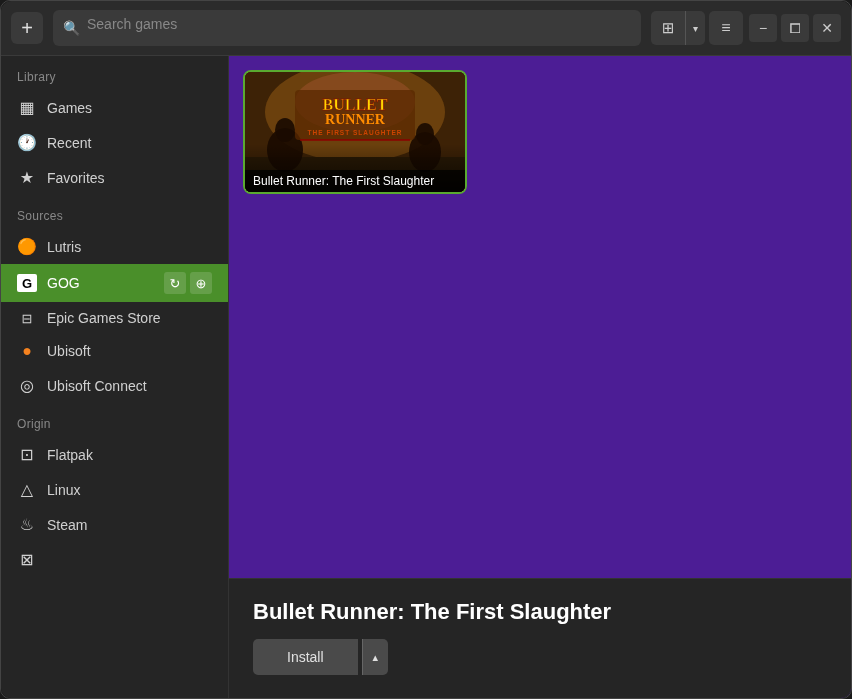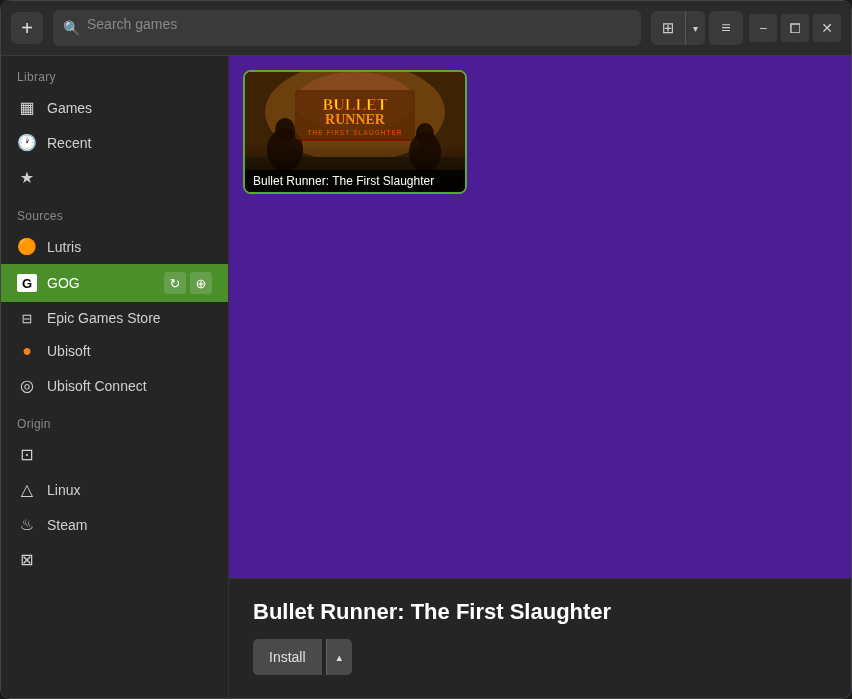"Favorites" span.item-label { html: none -> <span>Favorites</span> }
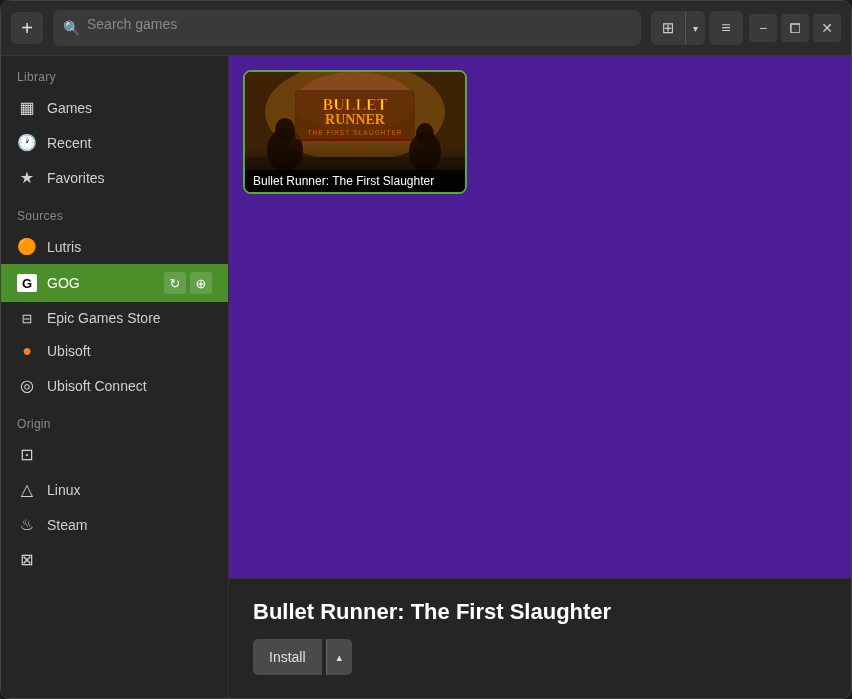"Flatpak" span.item-label { html: none -> <span>Flatpak</span> }
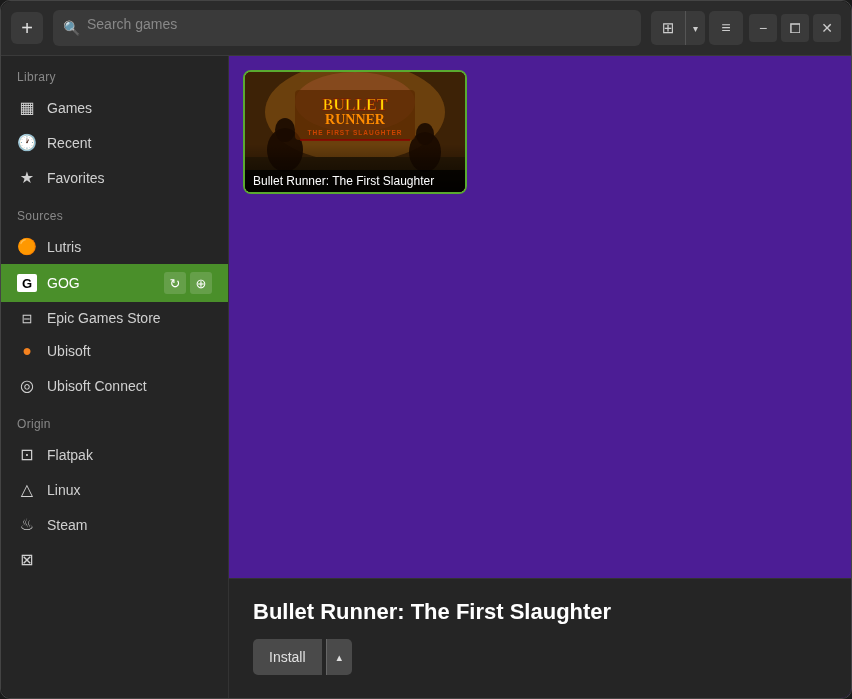"Install" .install-btn { padding: 8px 16px -> 8px 34px }
